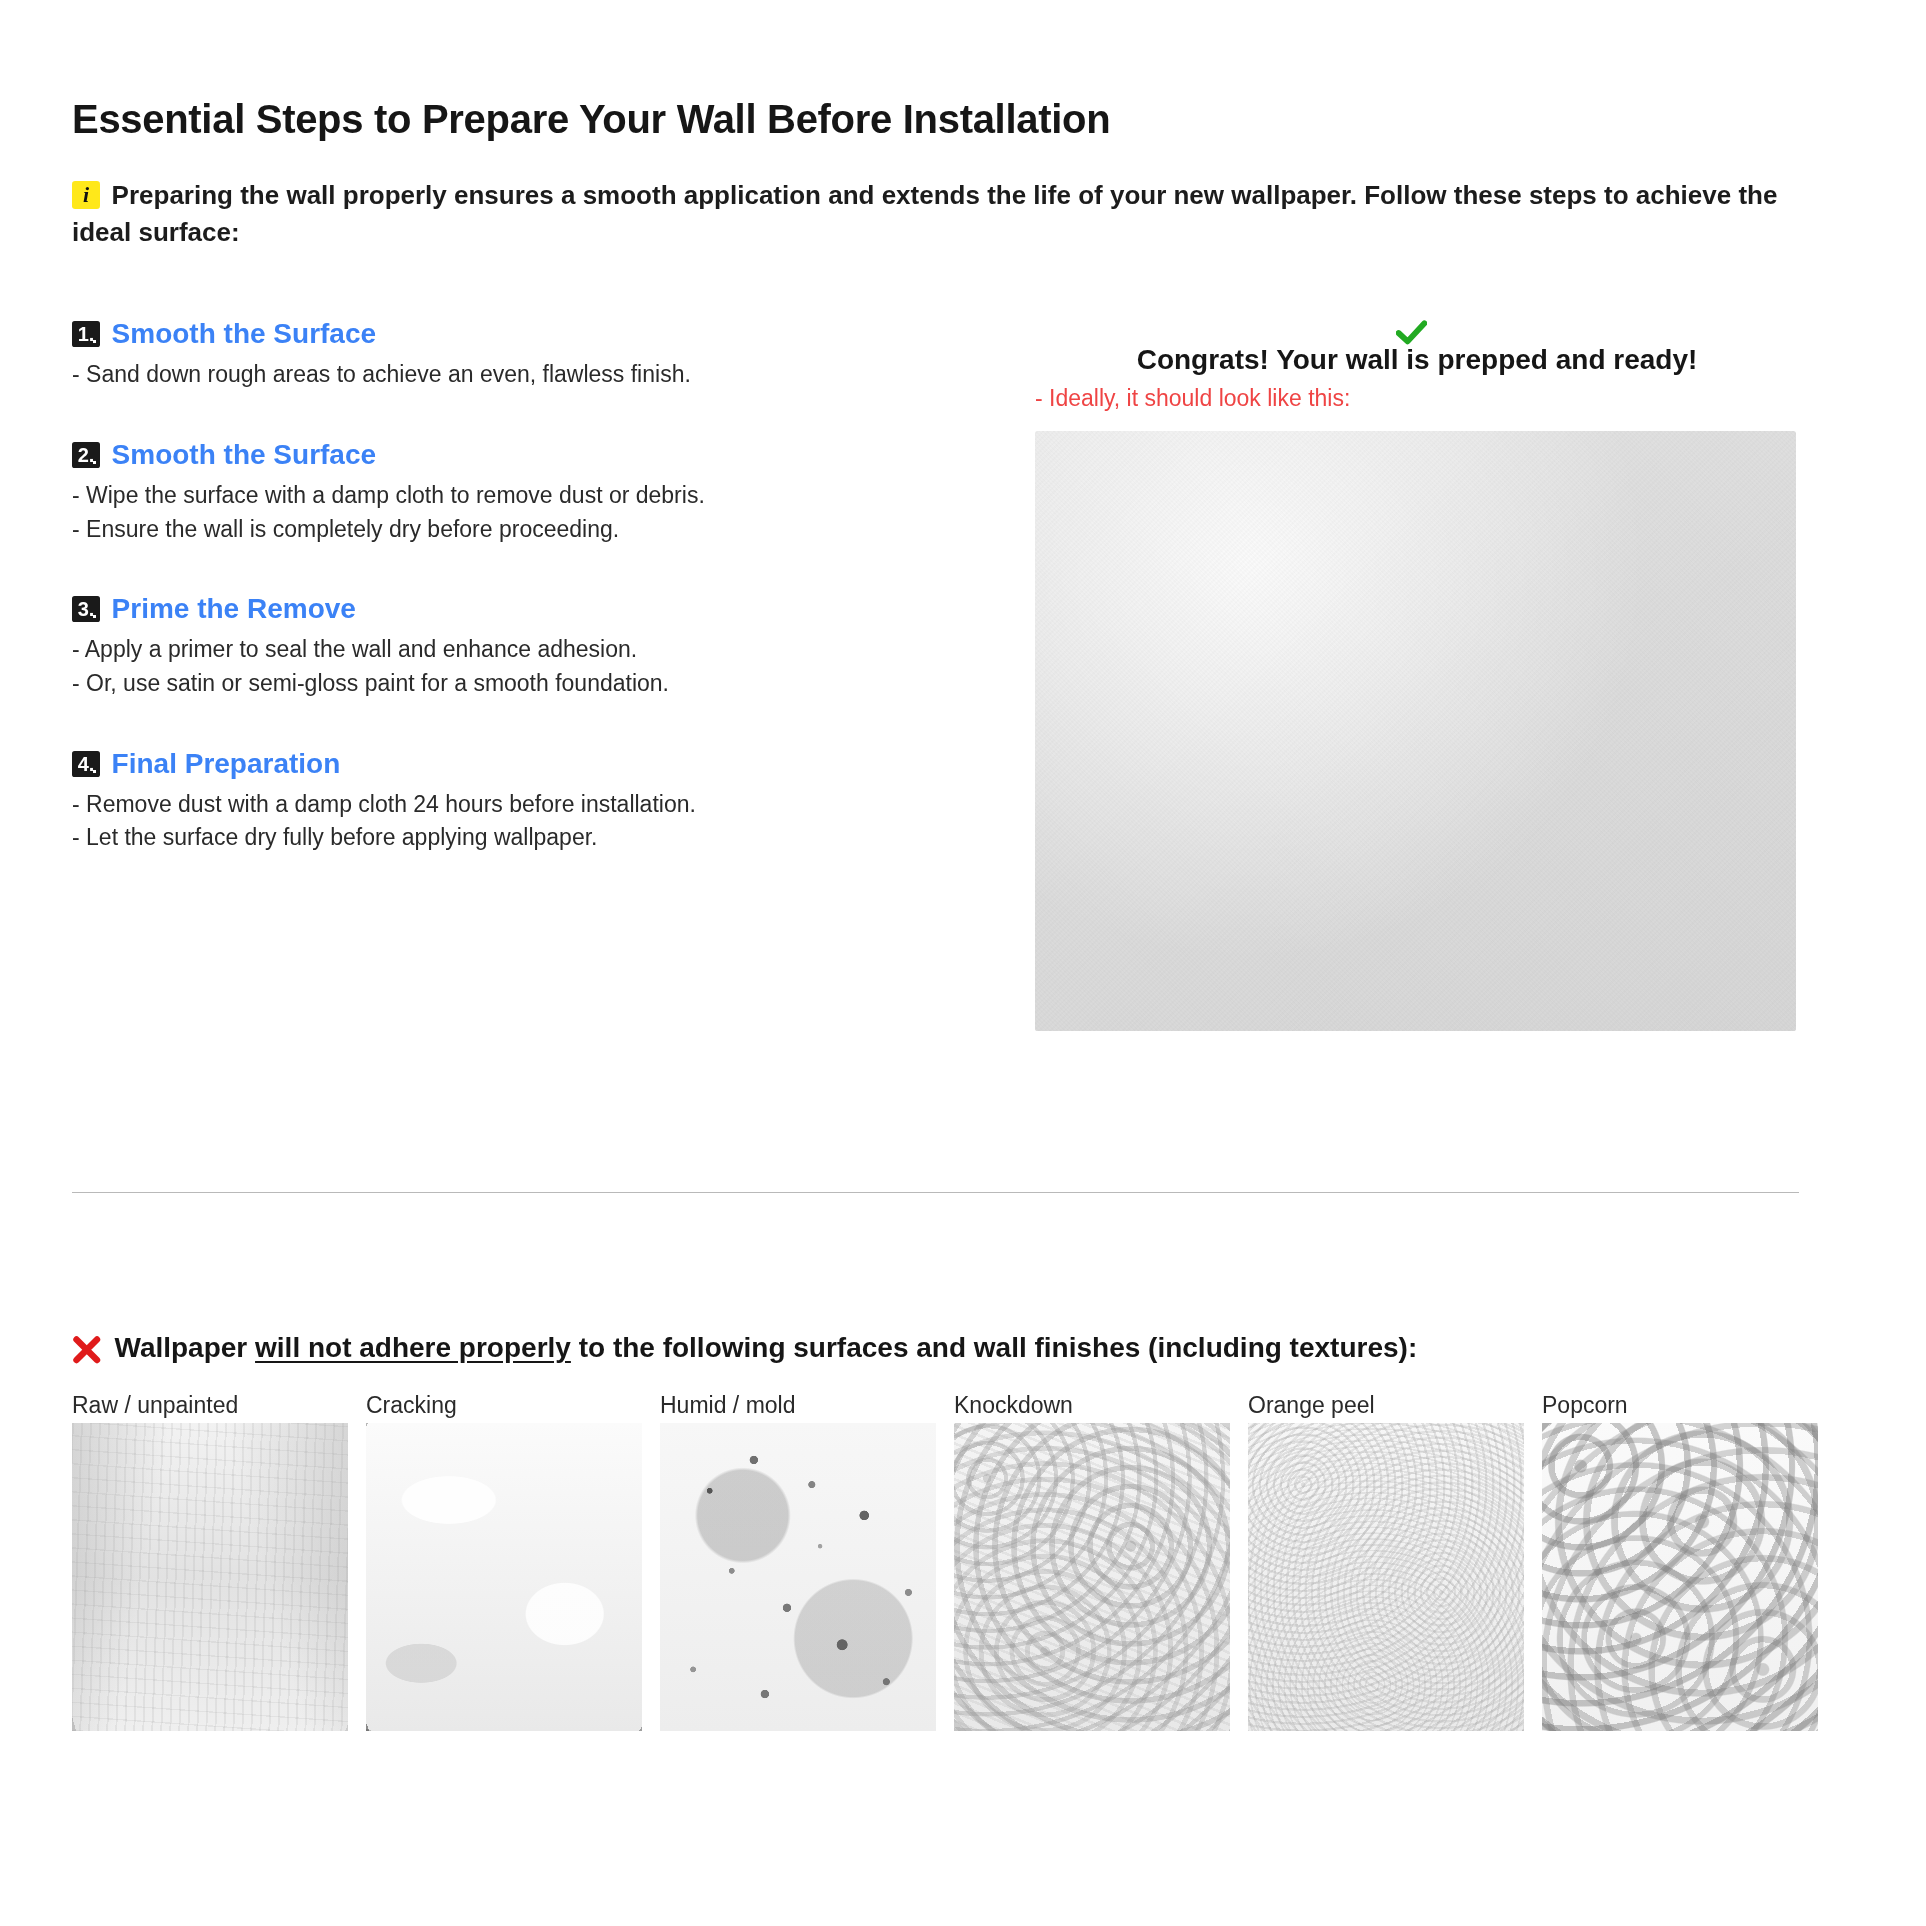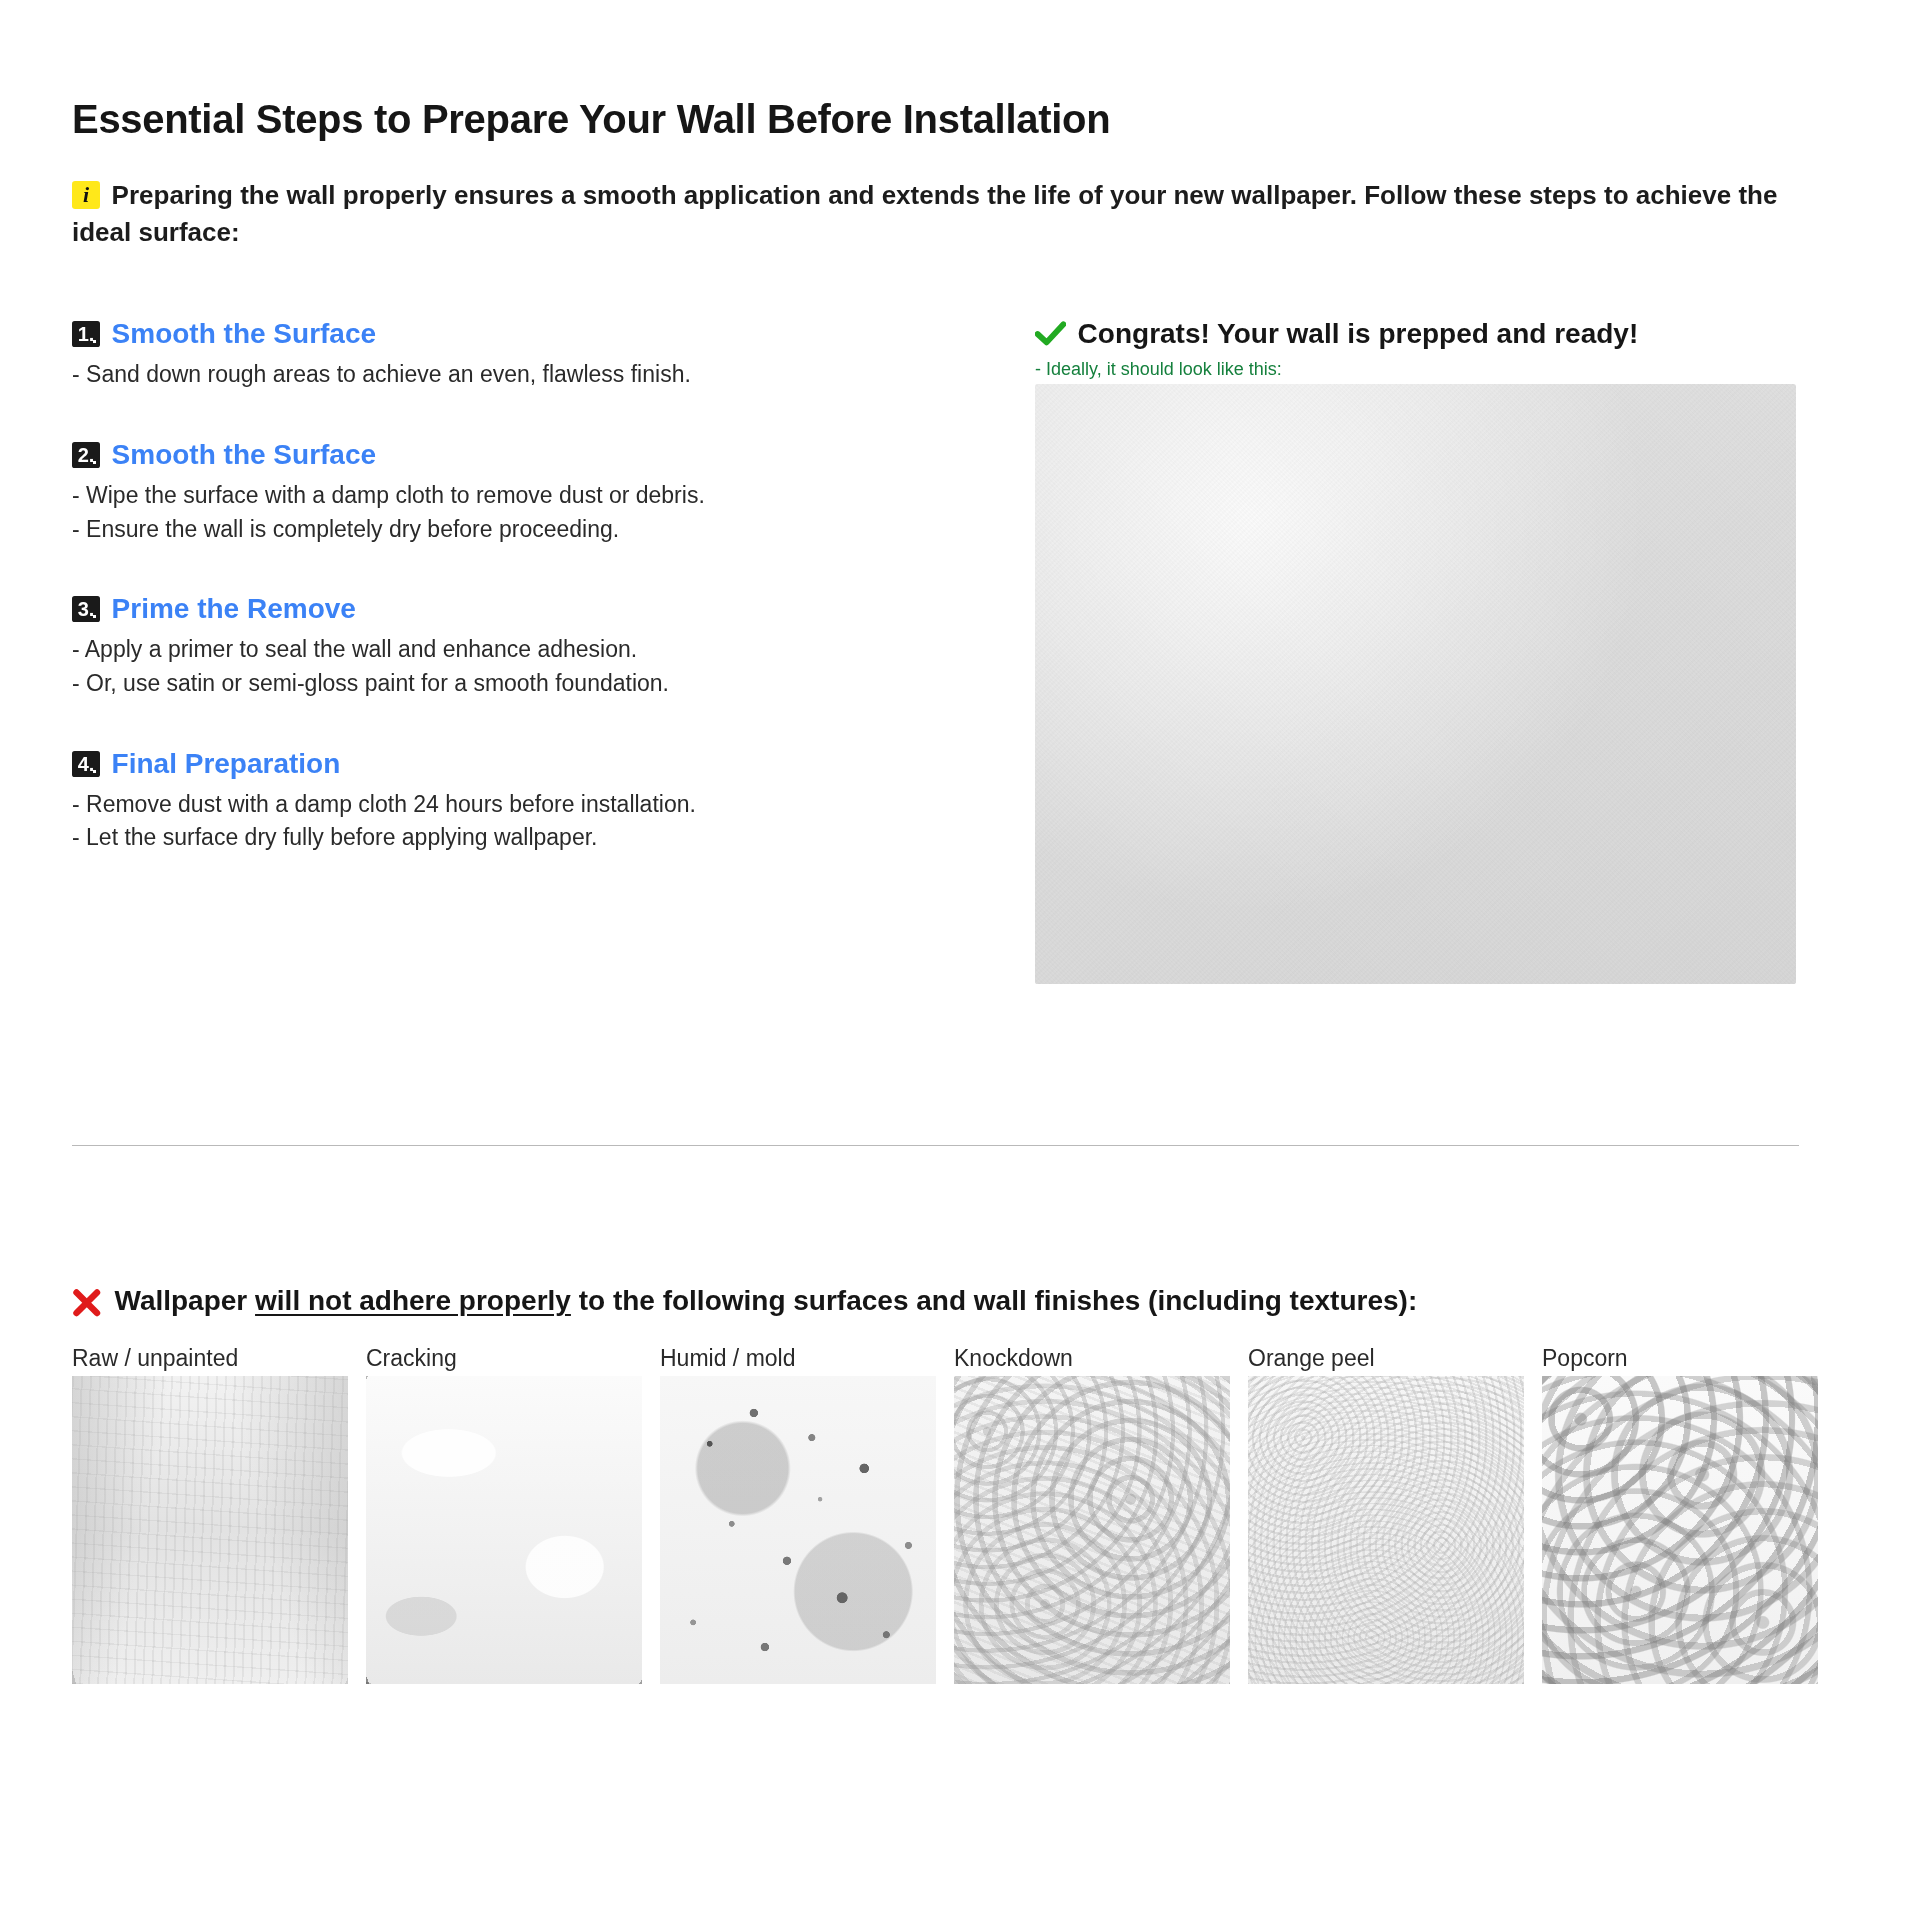"Congrats! Your wall is prepped" .congrats-head { flex-direction: none -> column }
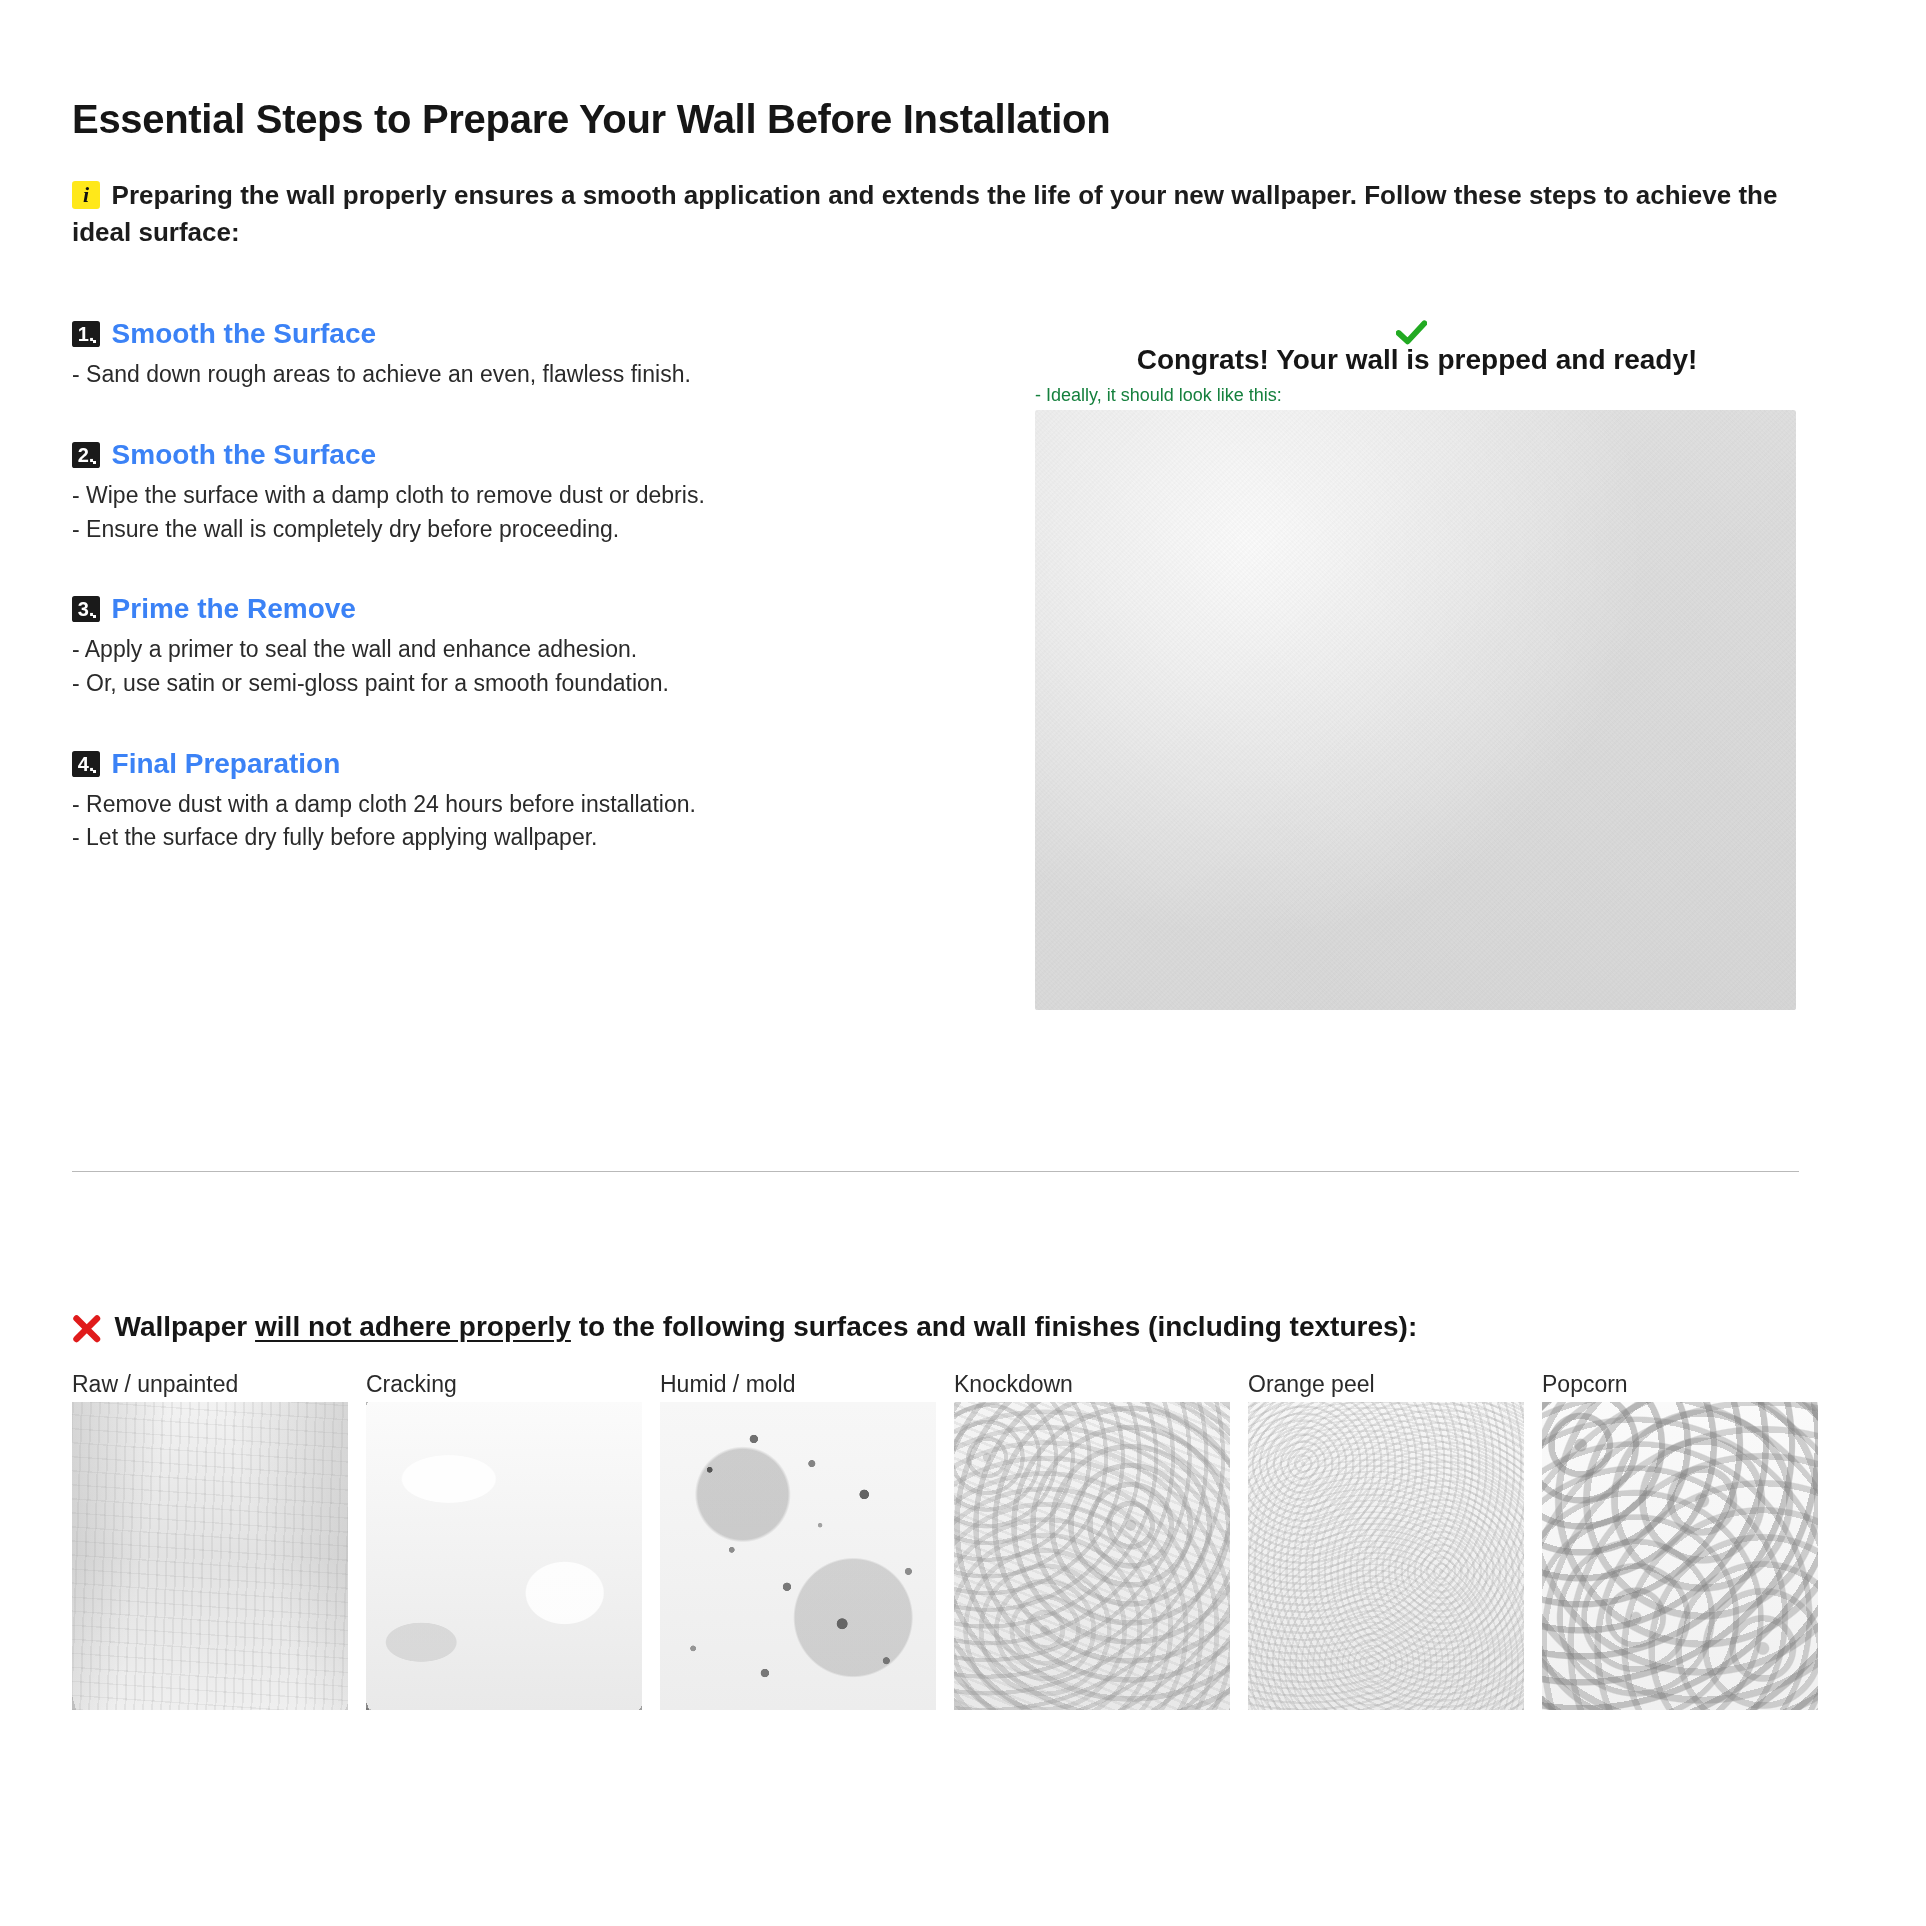"- Ideally, it should look" .congrats-sub { color: #15803d -> #ef4444; font-size: 18px -> 23px; margin-bottom: 4px -> 19px }
